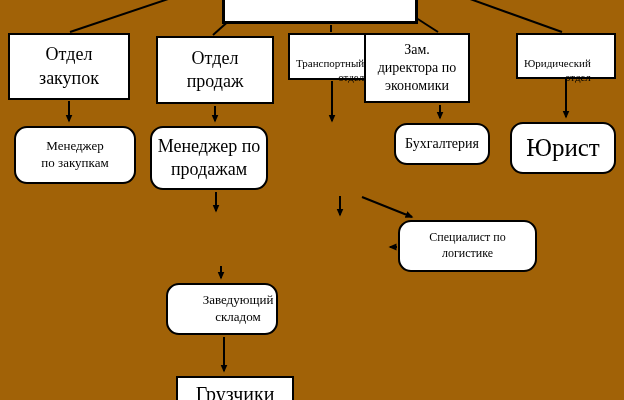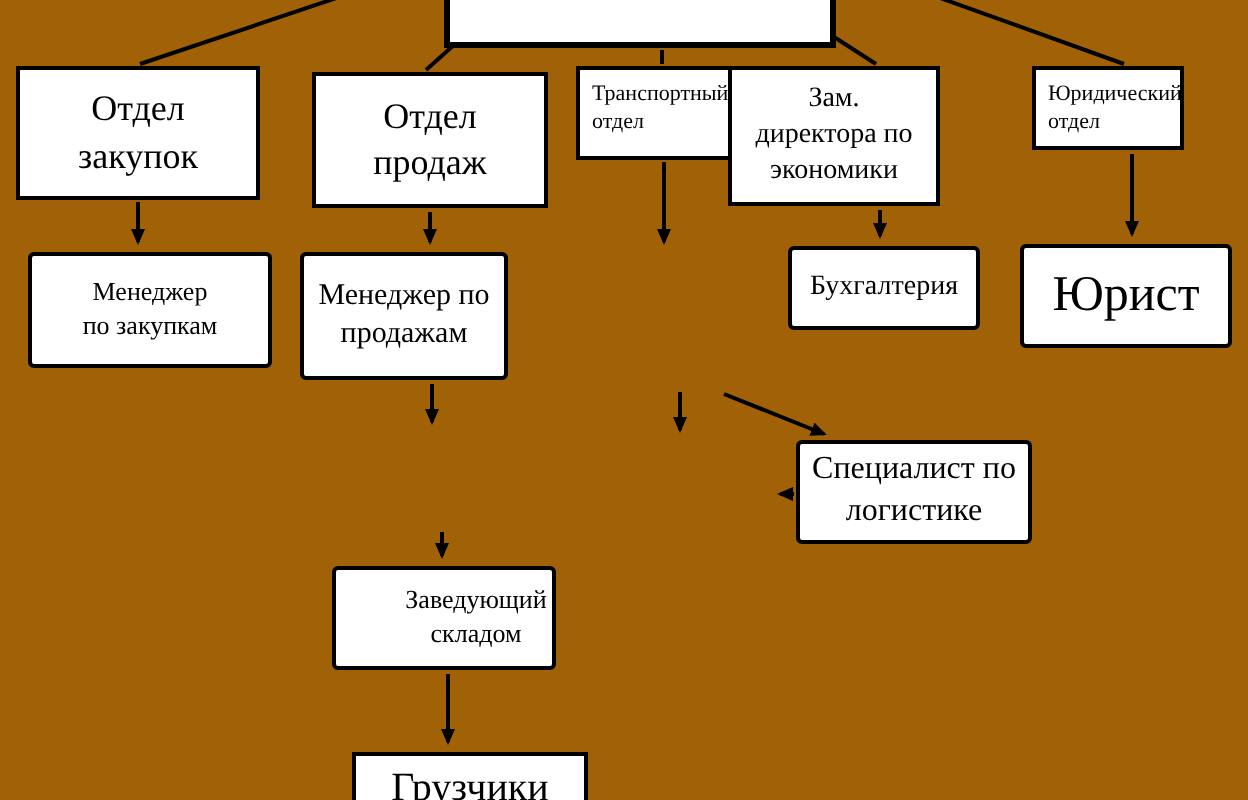"Транспортный" .leftal { padding: 5px 6px -> 21px 6px; text-align: left -> right }
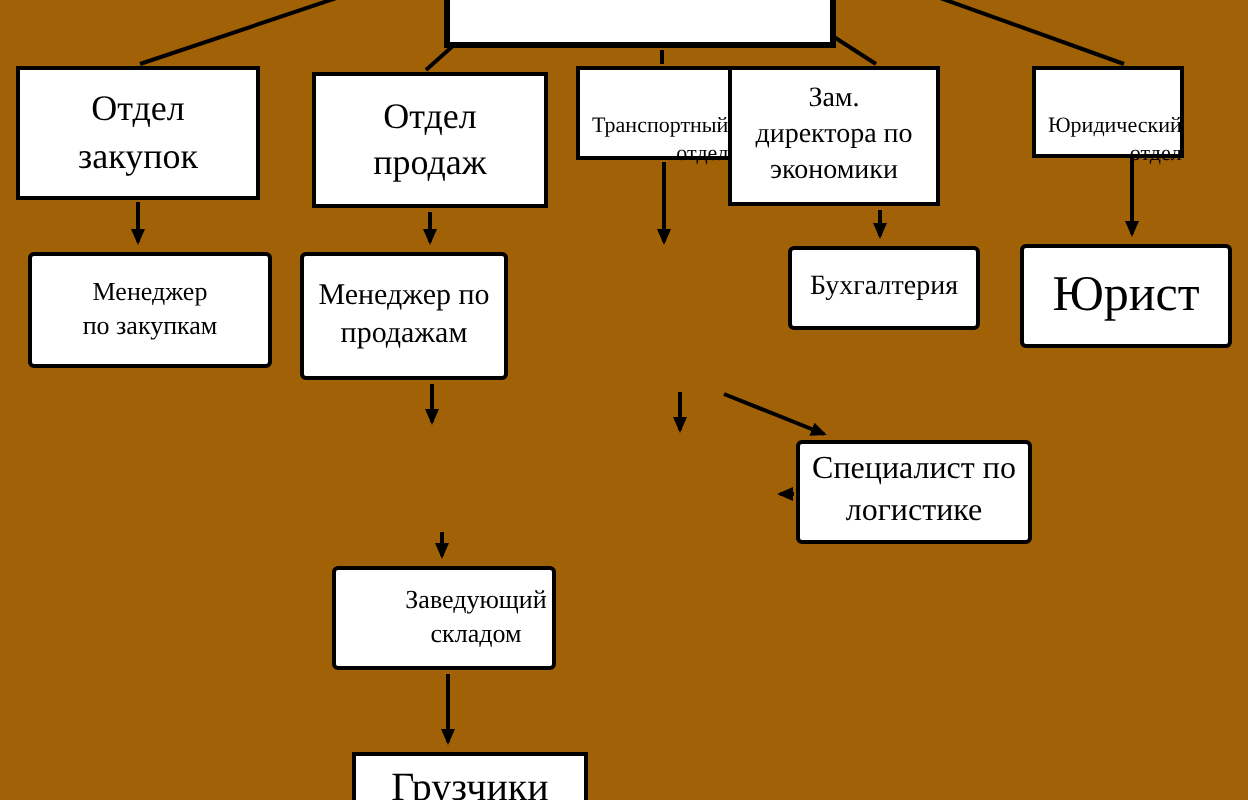"Юридический" div.node { width: 76px -> 100px }
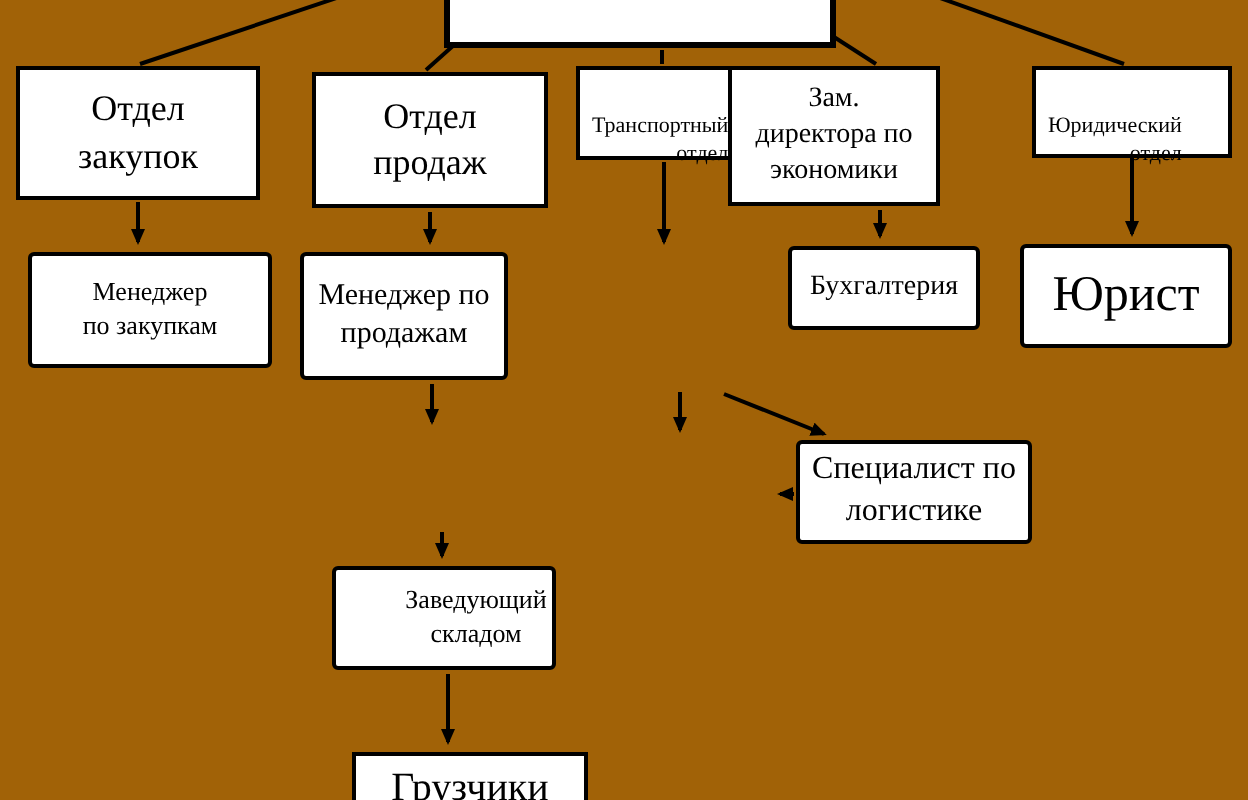"Менеджер" .rounded { border-radius: 3px -> 13px }
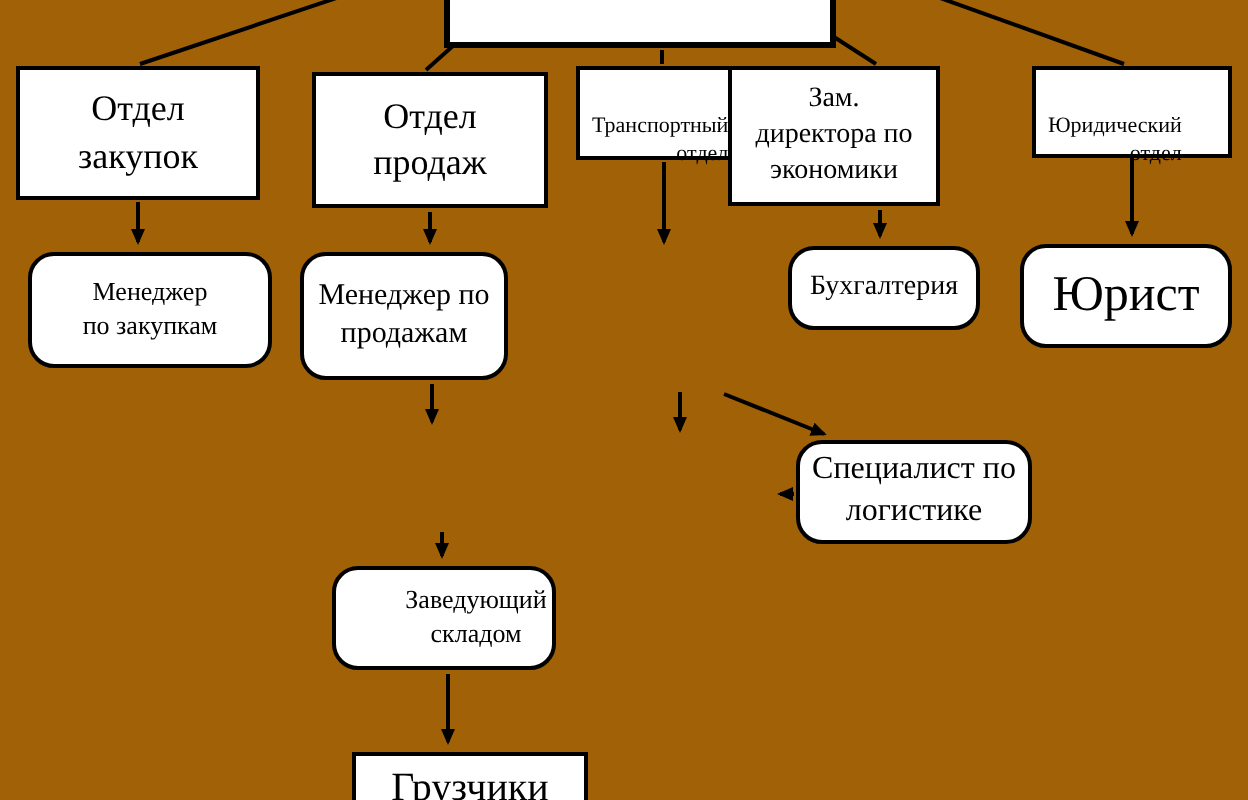"Менеджер по" div.node { font-size: 15px -> 18px; width: 104px -> 118px }
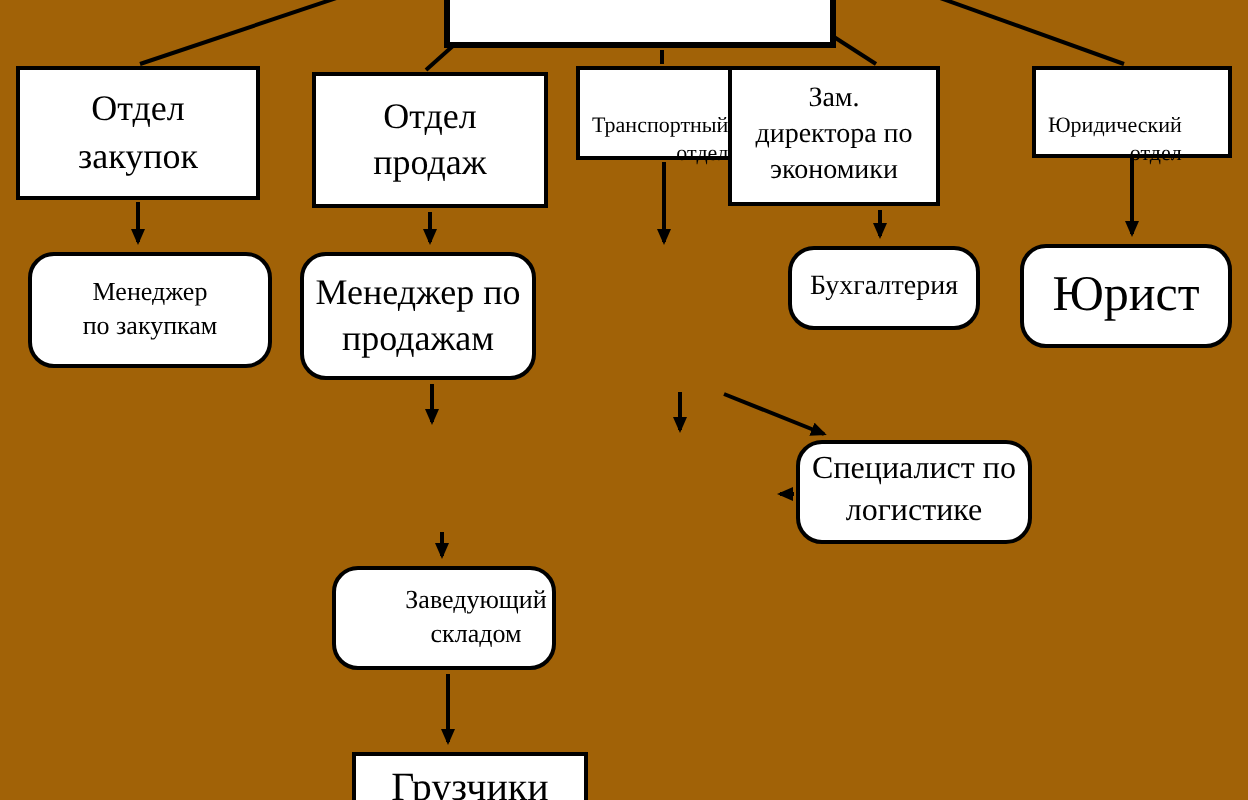"Специалист по" div.node { font-size: 16px -> 12px; width: 118px -> 139px }
